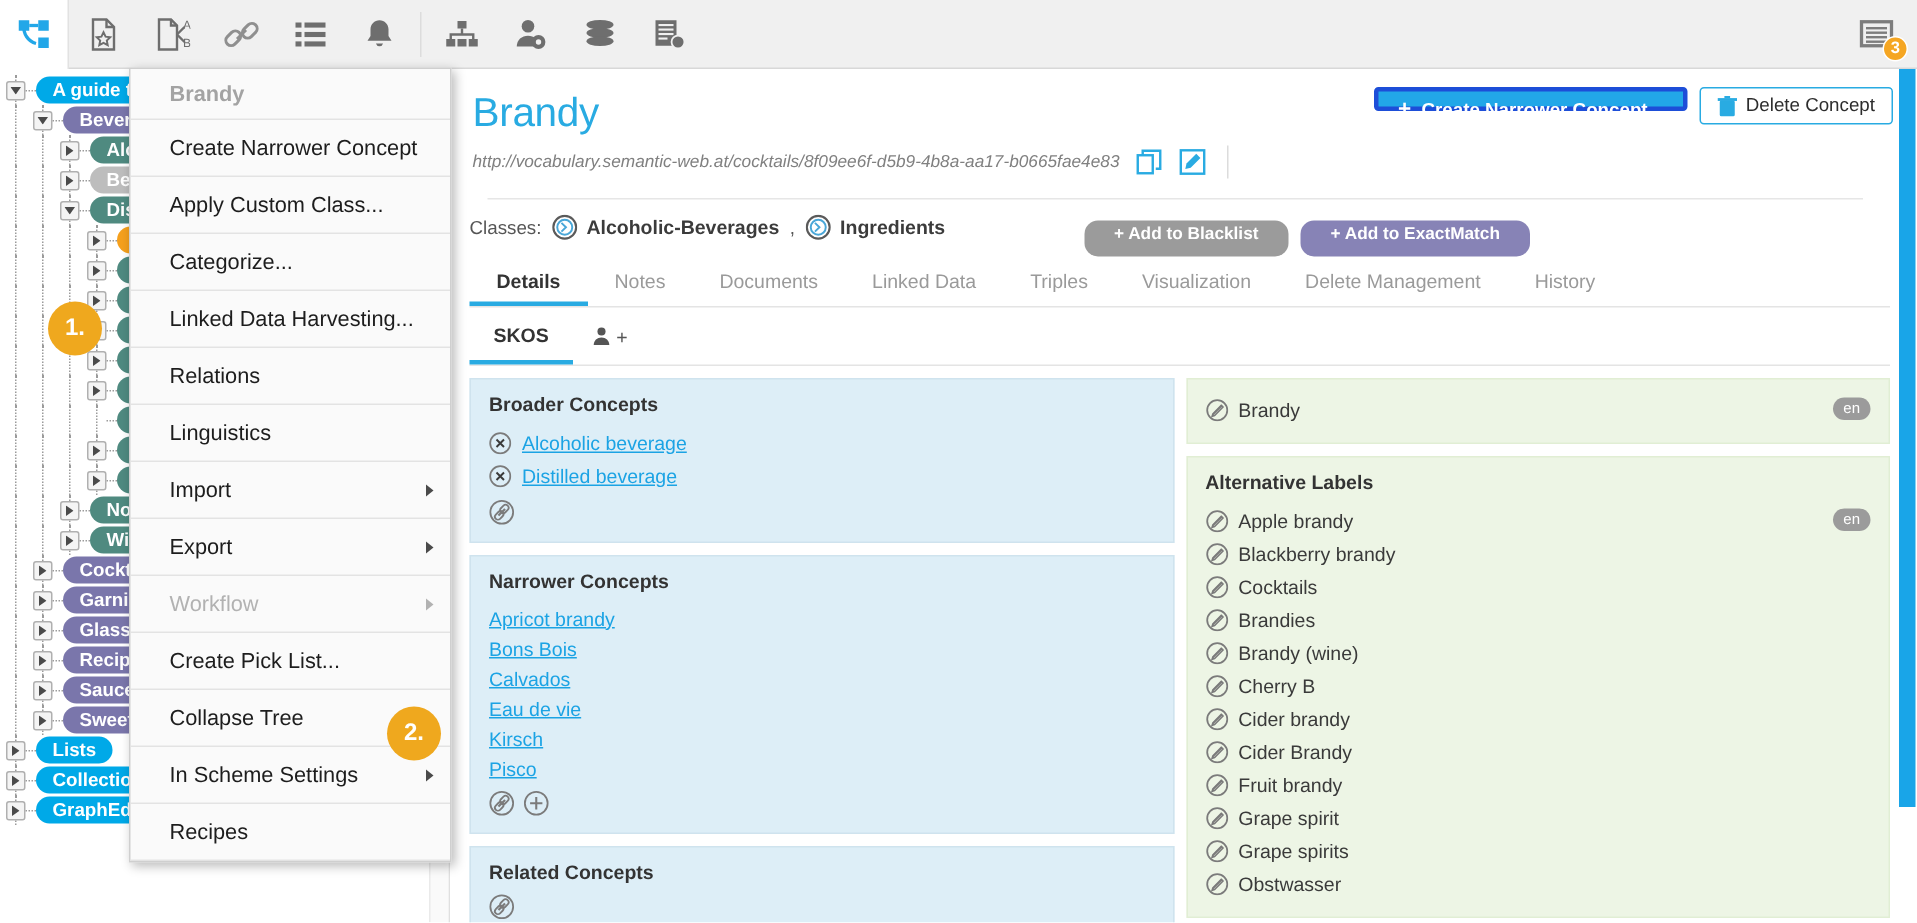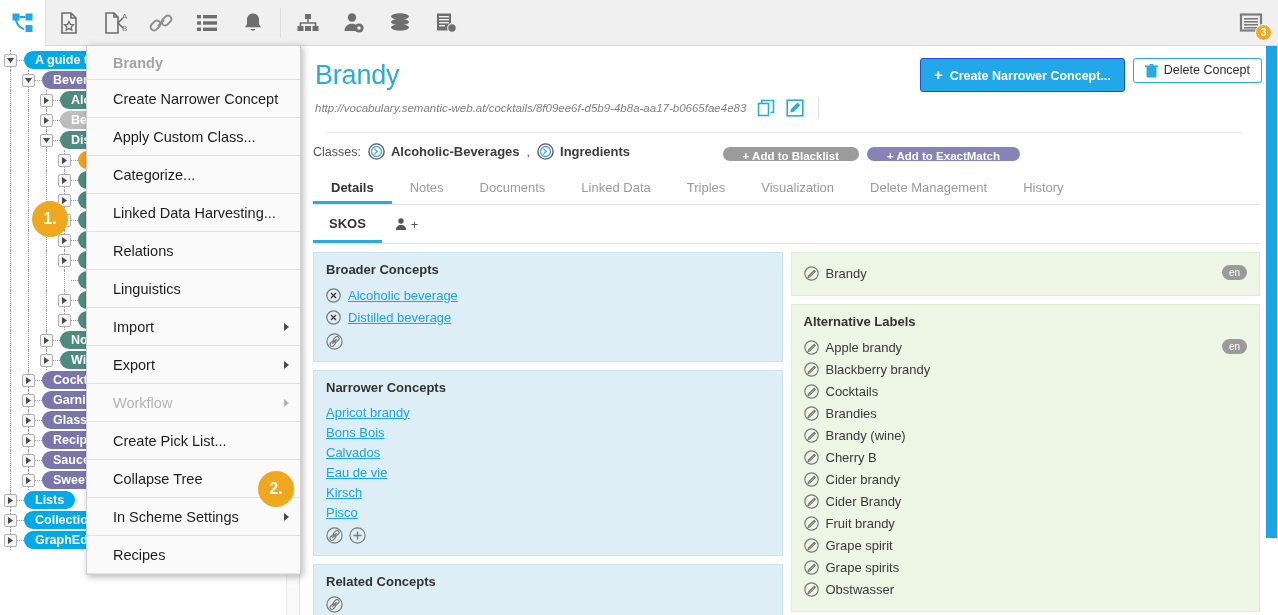"+ Create Narrower Concept..." .btn-primary { border: 1px solid #1d4ed8 -> 3px solid #1d4ed8; height: 34px -> 16px }
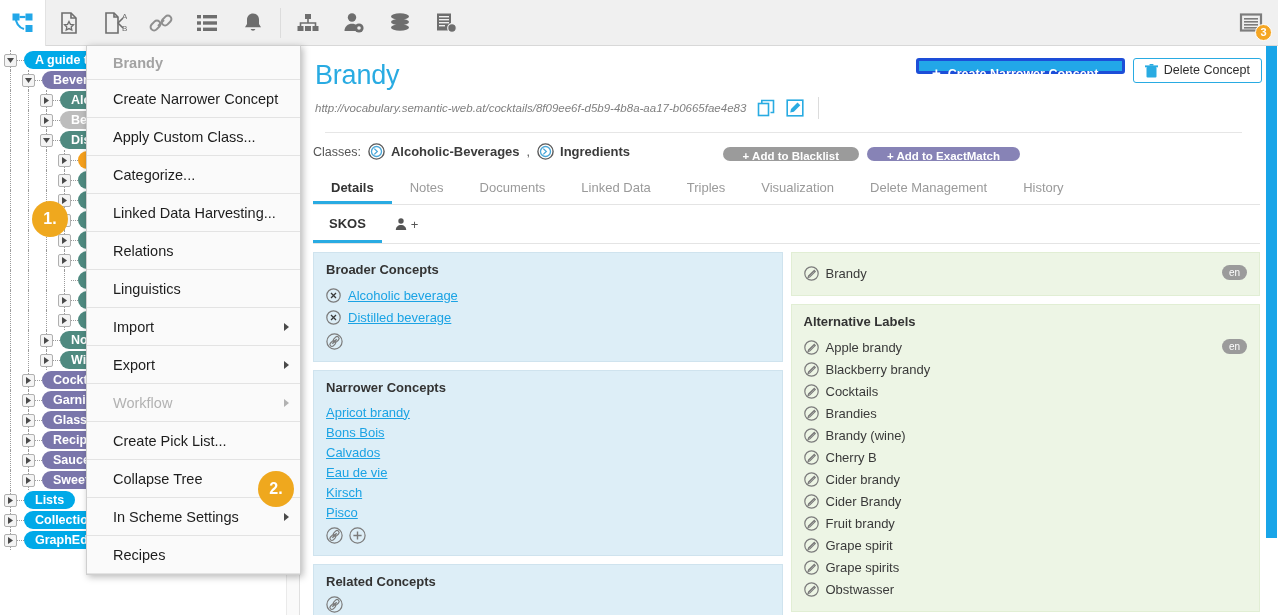"+ Add to Blacklist" .chip { height: 14px -> 24px }
